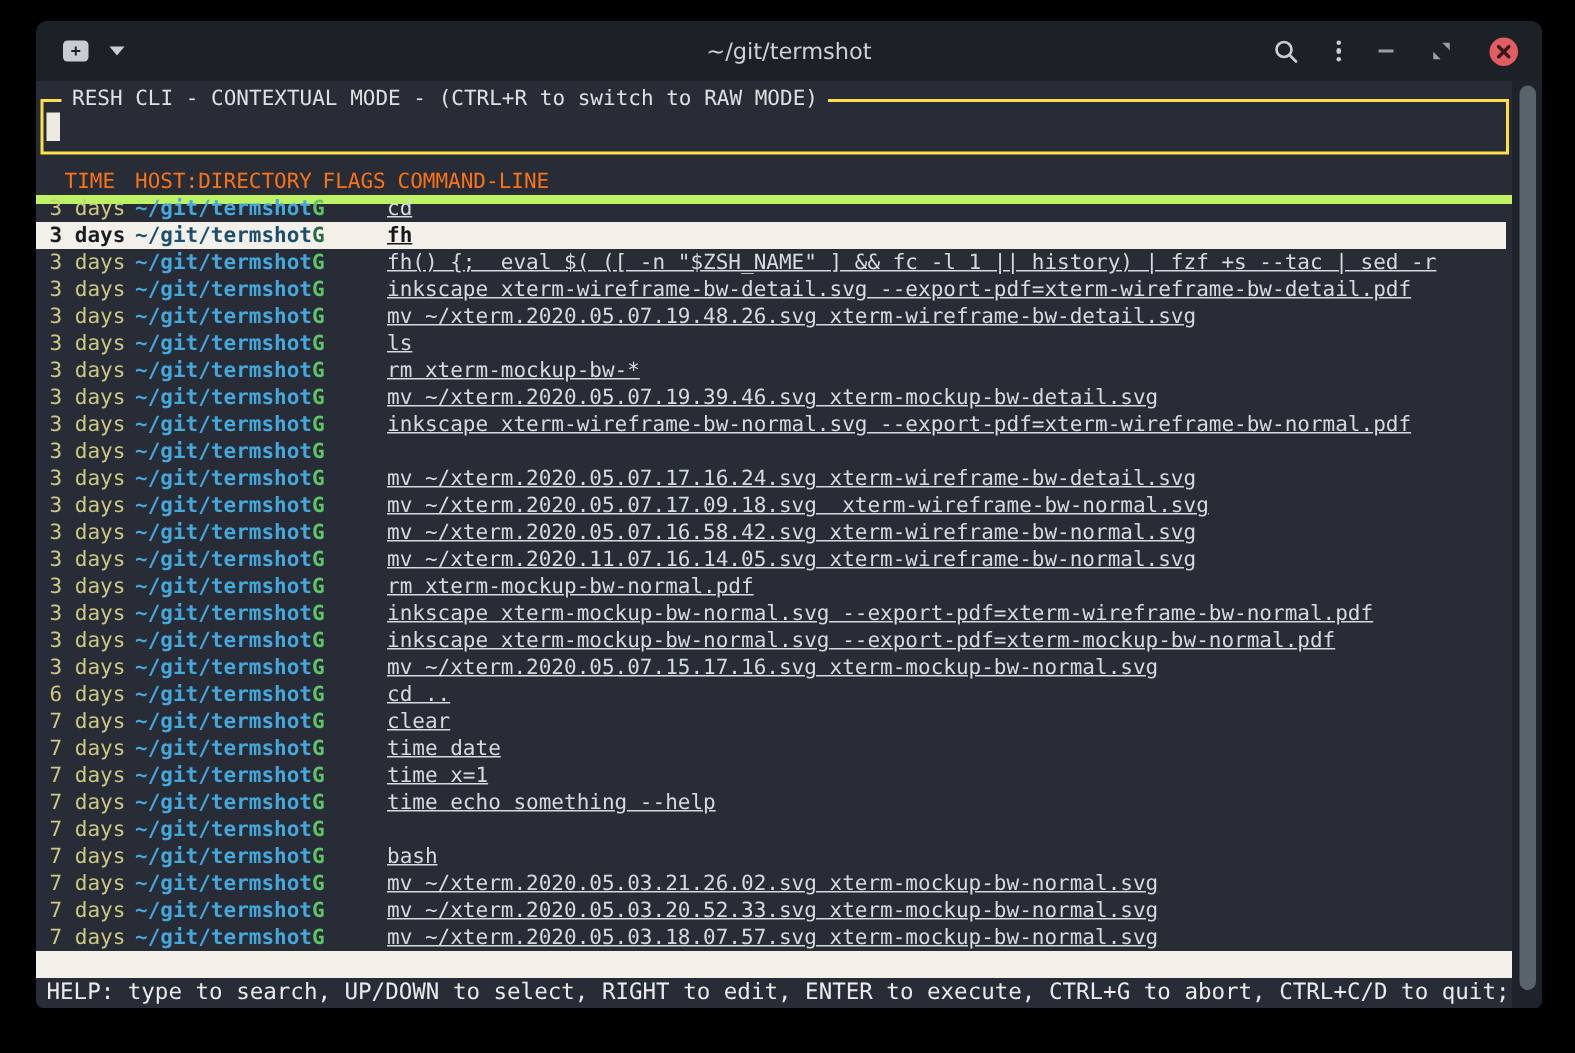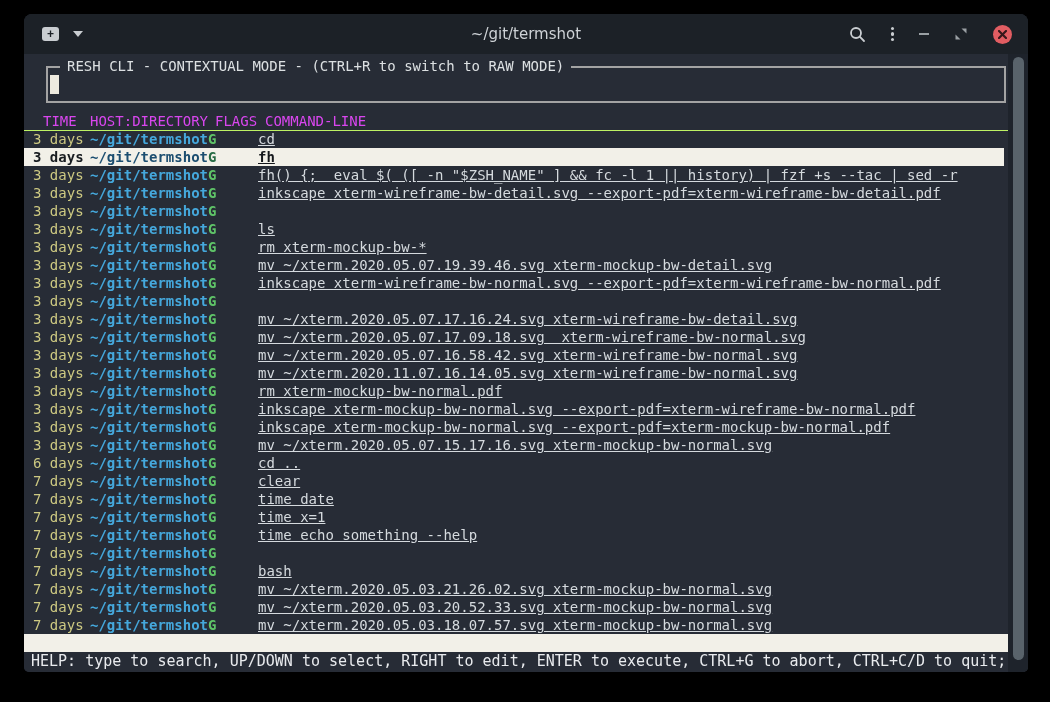"RESH CLI - CONTEXTUAL MODE" .resh-box { border: 2px solid #a3a3a3 -> 2px solid #fde047; left: 22px -> 3px }
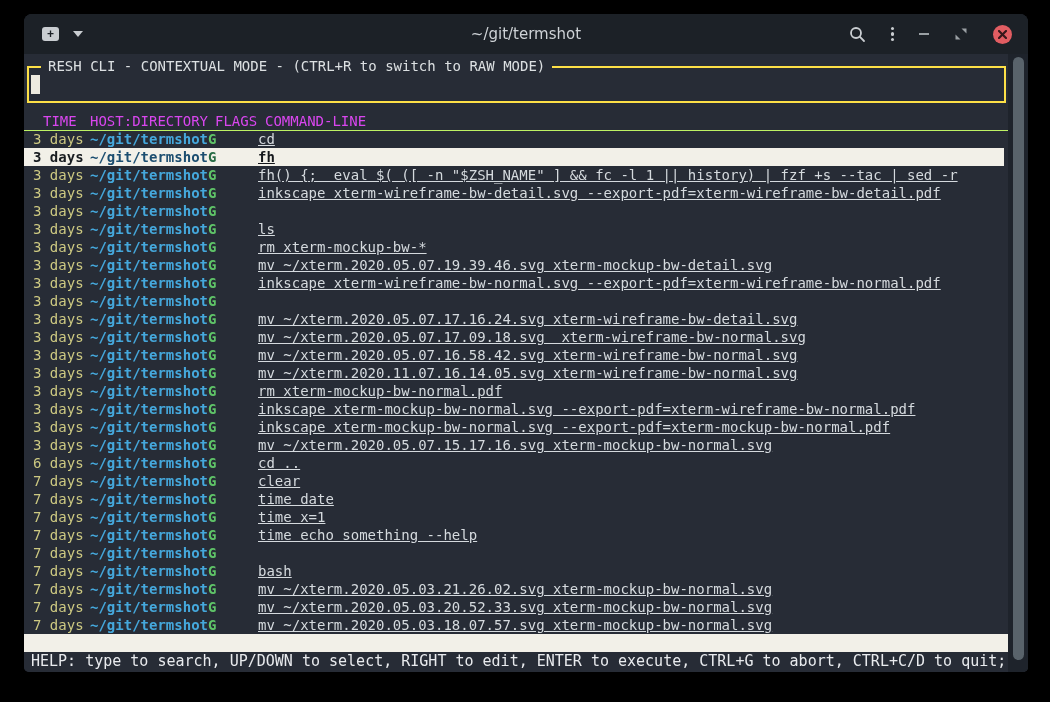"TIME" .header-row { border-bottom: 1px solid #bef264 -> 6px solid #bef264; color: #d946ef -> #f97316 }
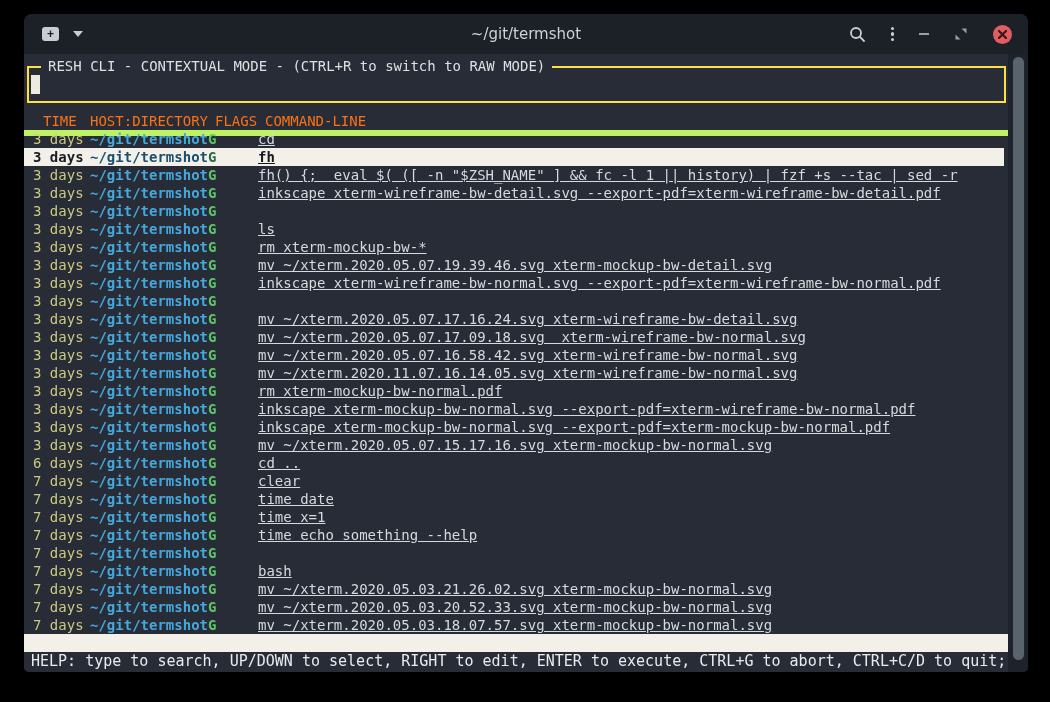"mv ~/xterm.2020.05.07.19.48.26.svg" span.command { html: none -> <span>mv ~/xterm.2020.05.07.19.48.26.svg xterm-wireframe-bw-detail.svg</span> }
